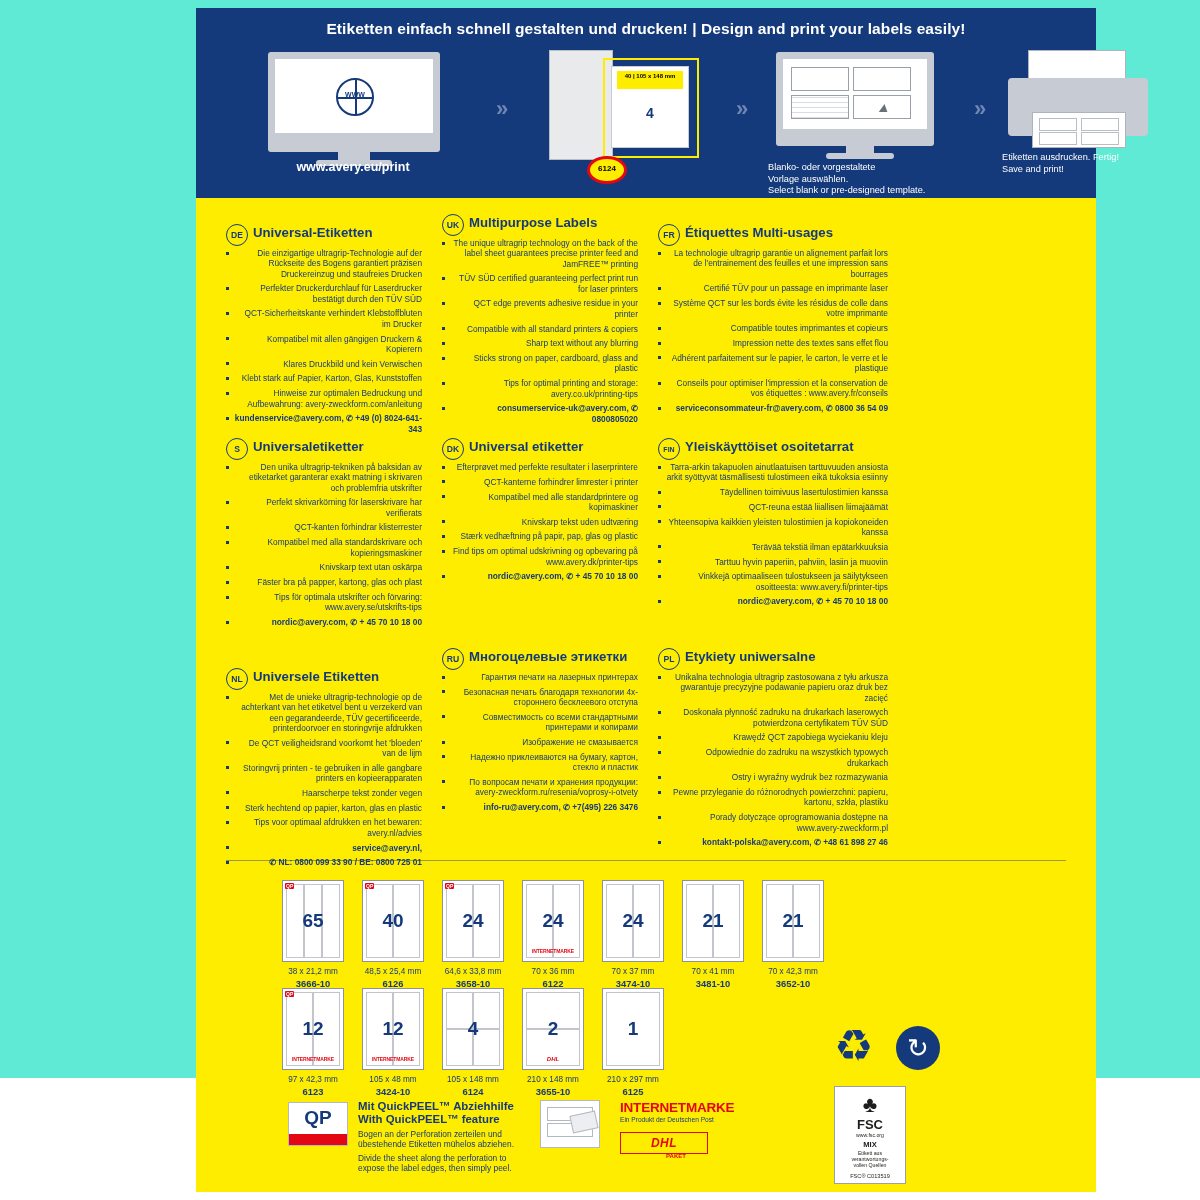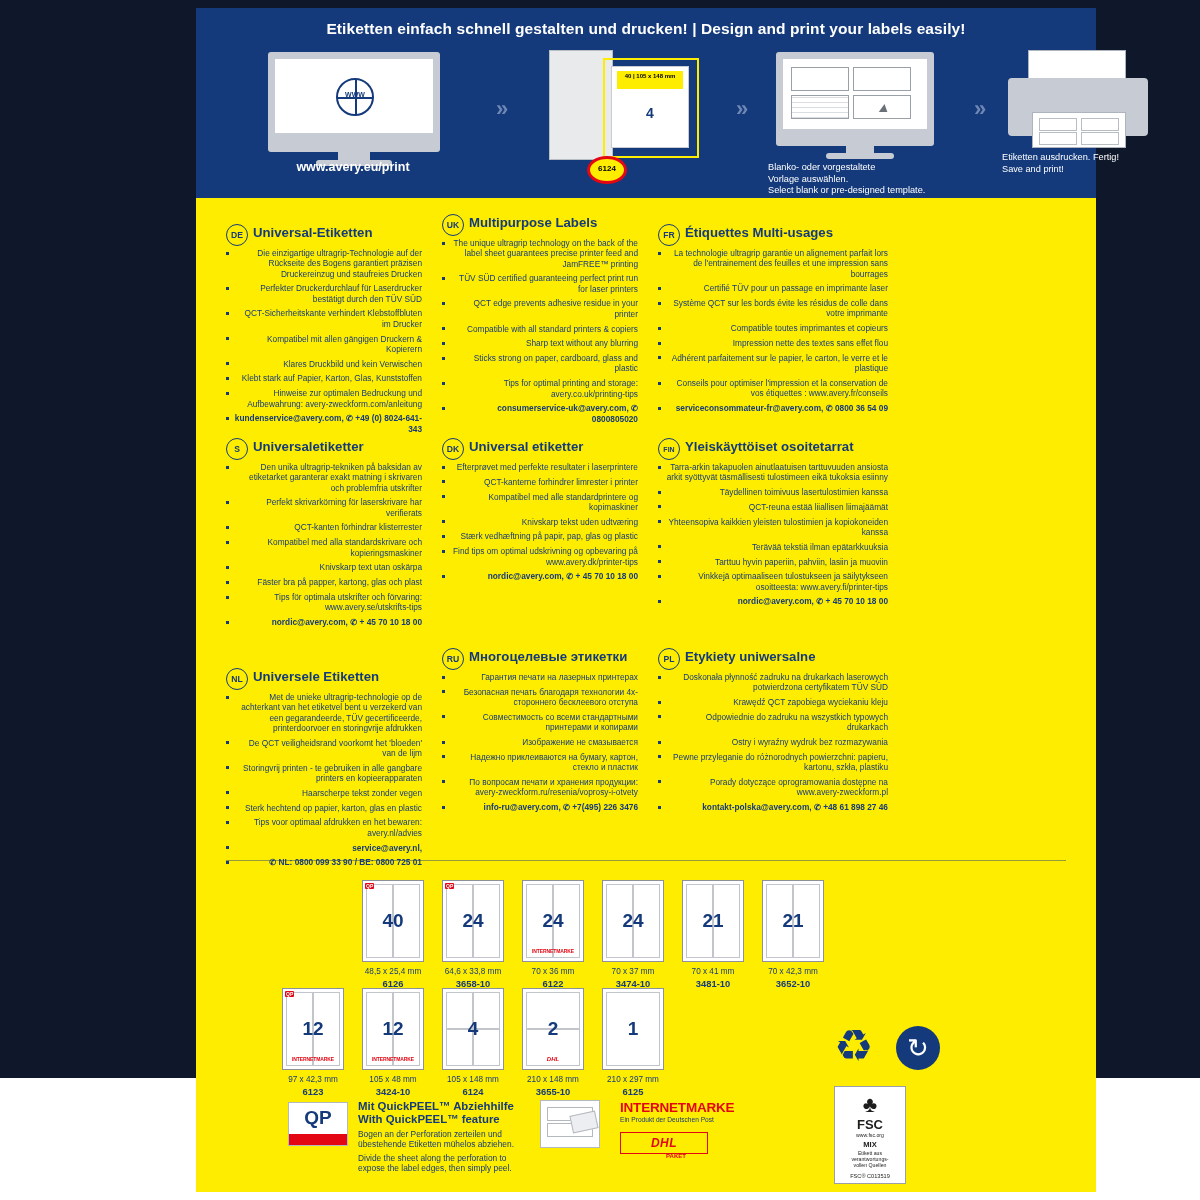"Etiketten einfach schnell gestalten und" .page { background: #0f172a -> #5eead4 }
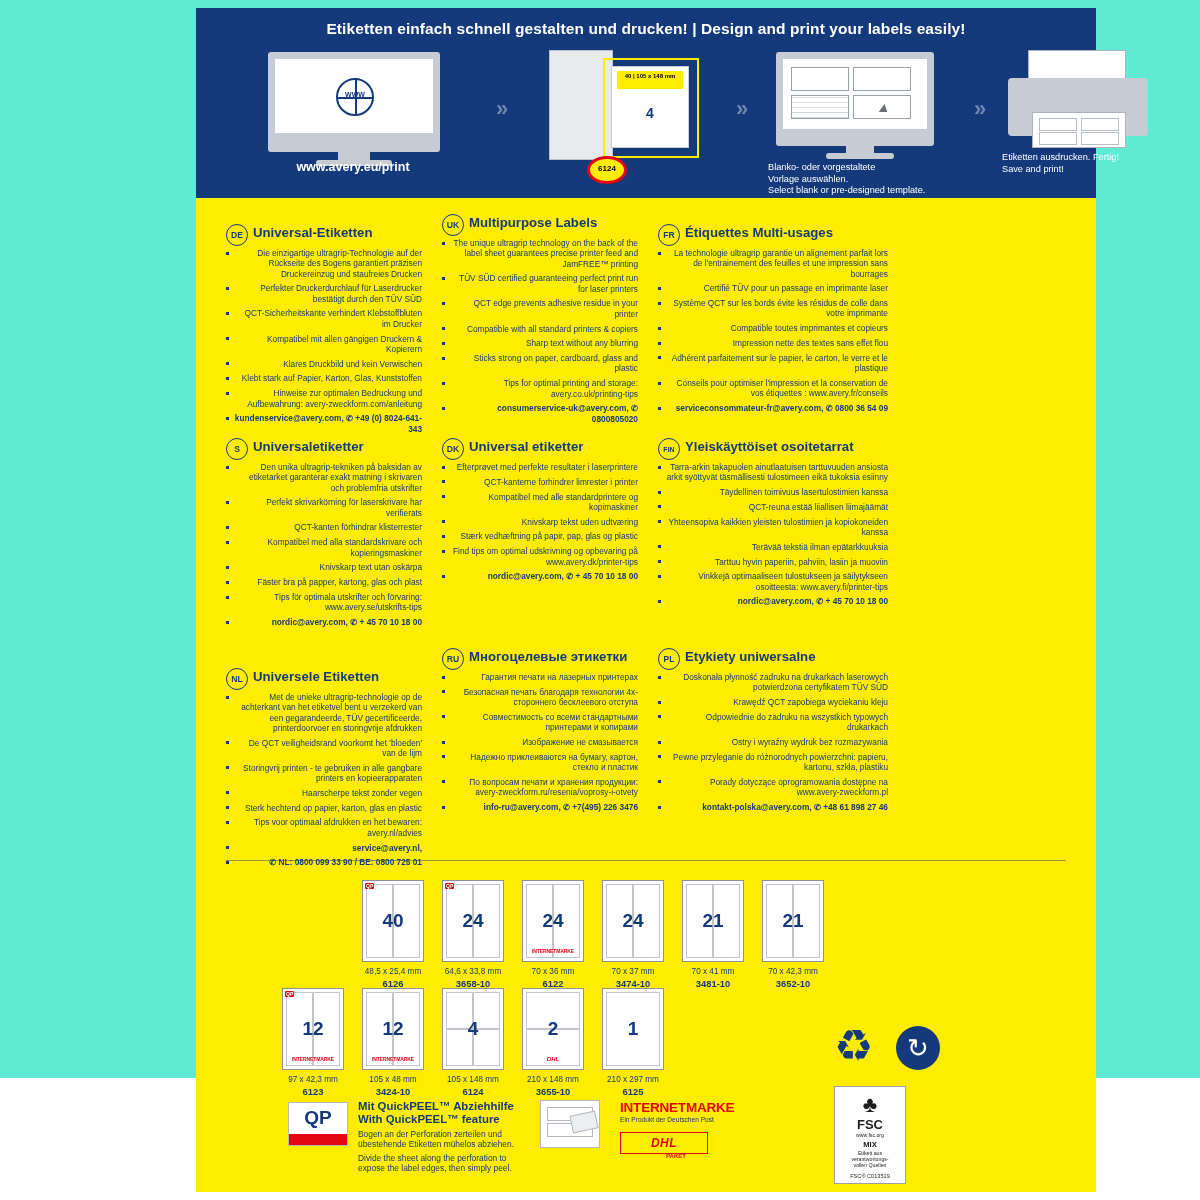"Unikalna technologia ultragrip" li { html: none -> <li>Unikalna technologia ultragrip zastosowana z tyłu arkusza gwarantuje precyzyjne podawanie papieru oraz druk bez zacięć</li> }
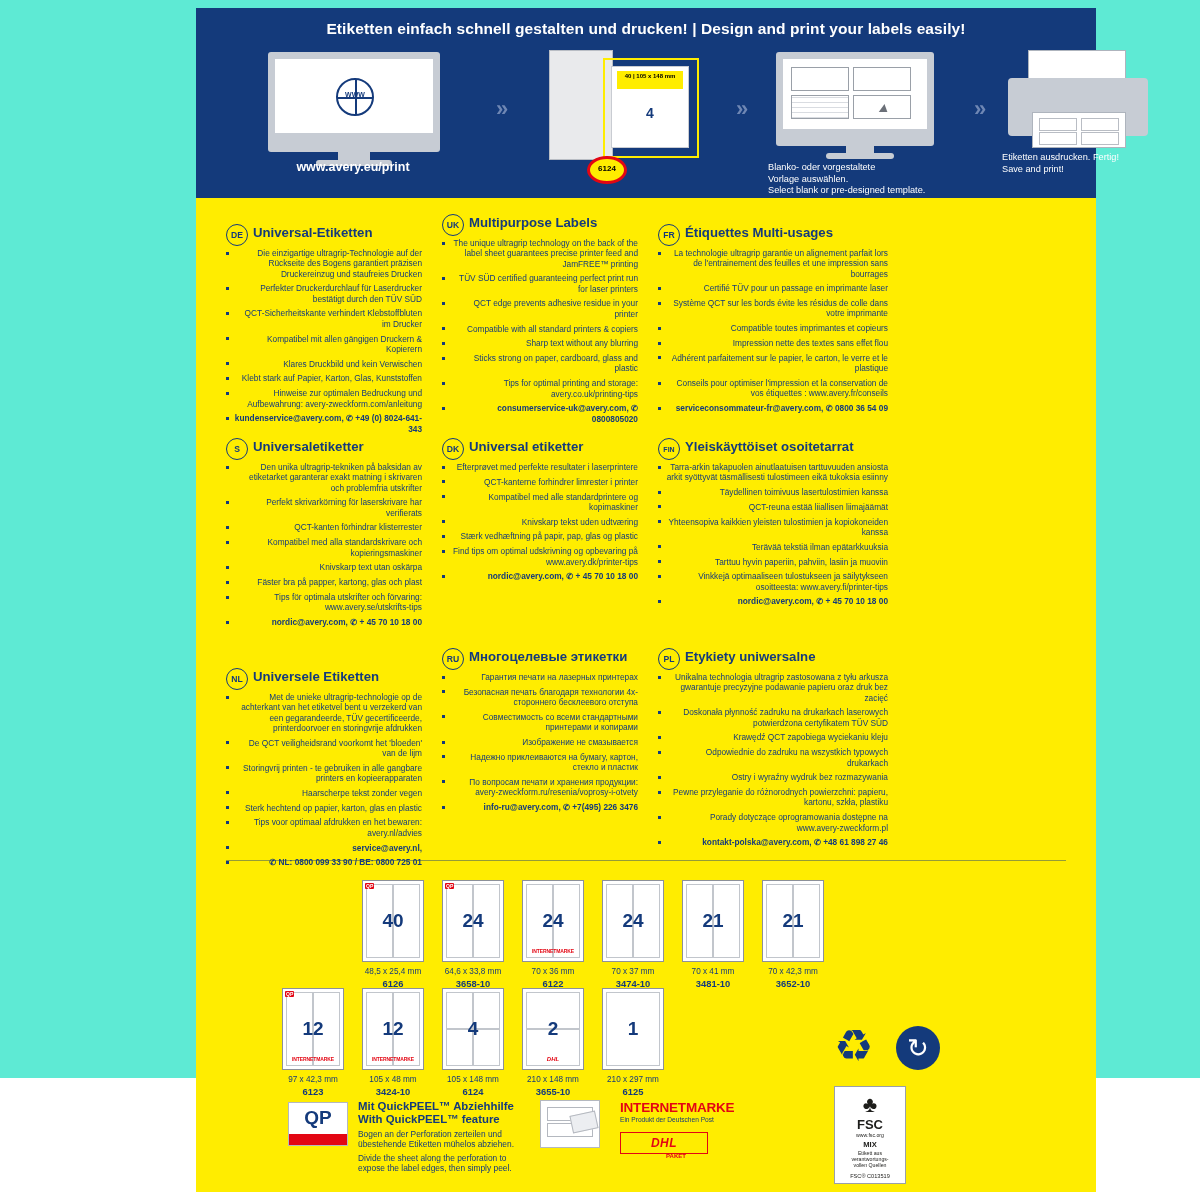"65" div.thumb { html: none -> <div> <div> <div>QP</div> <div> <div></div> <div></div> <div></div> </div> <div>65</div> </div> <div>38 x 21,2 mm</div> <div>3666-10</div> </div> }
